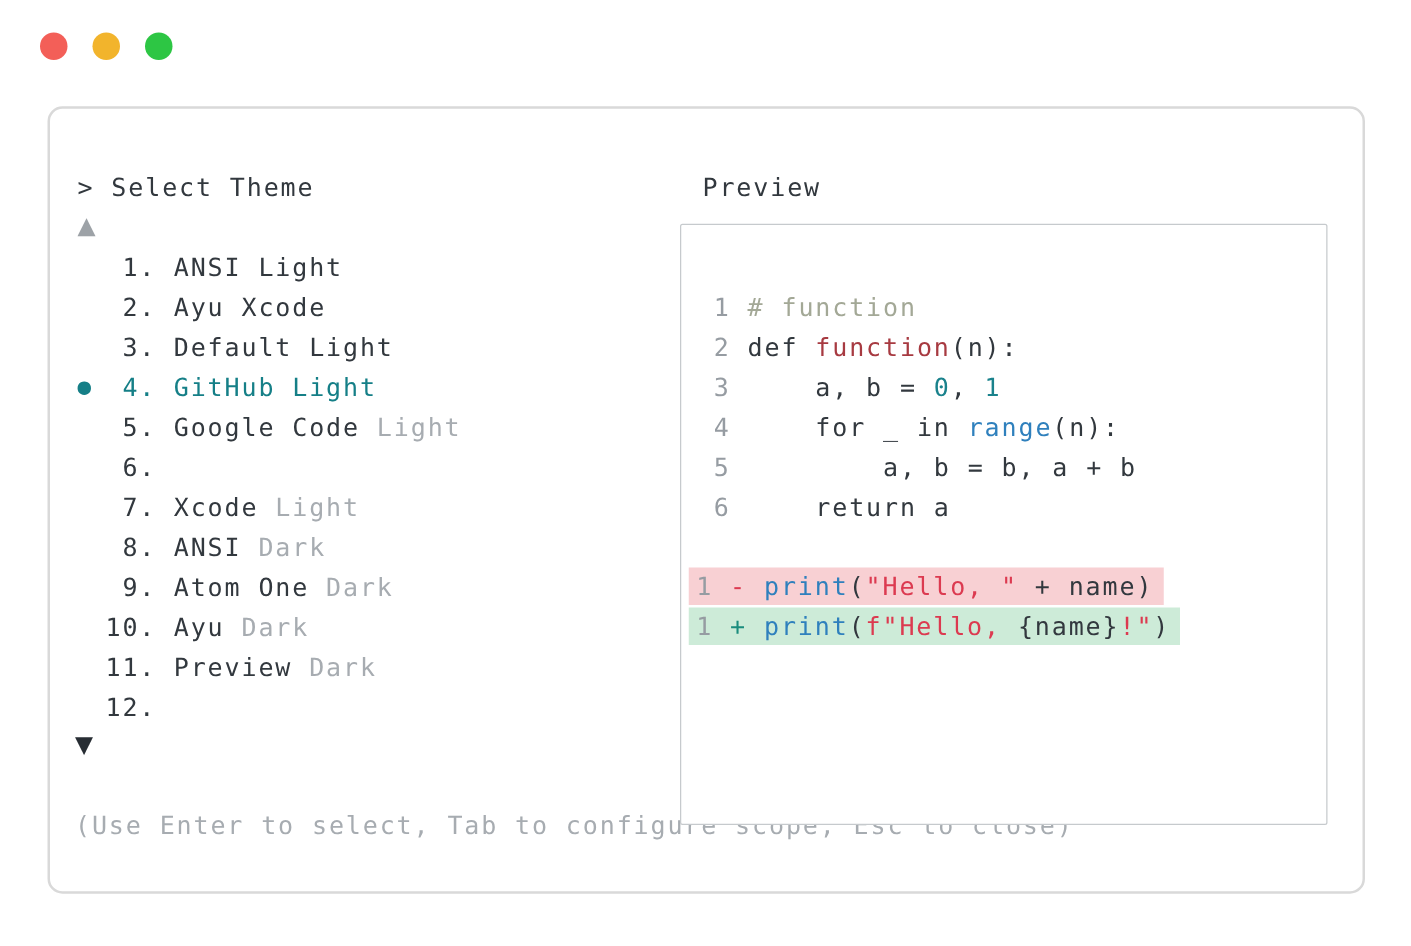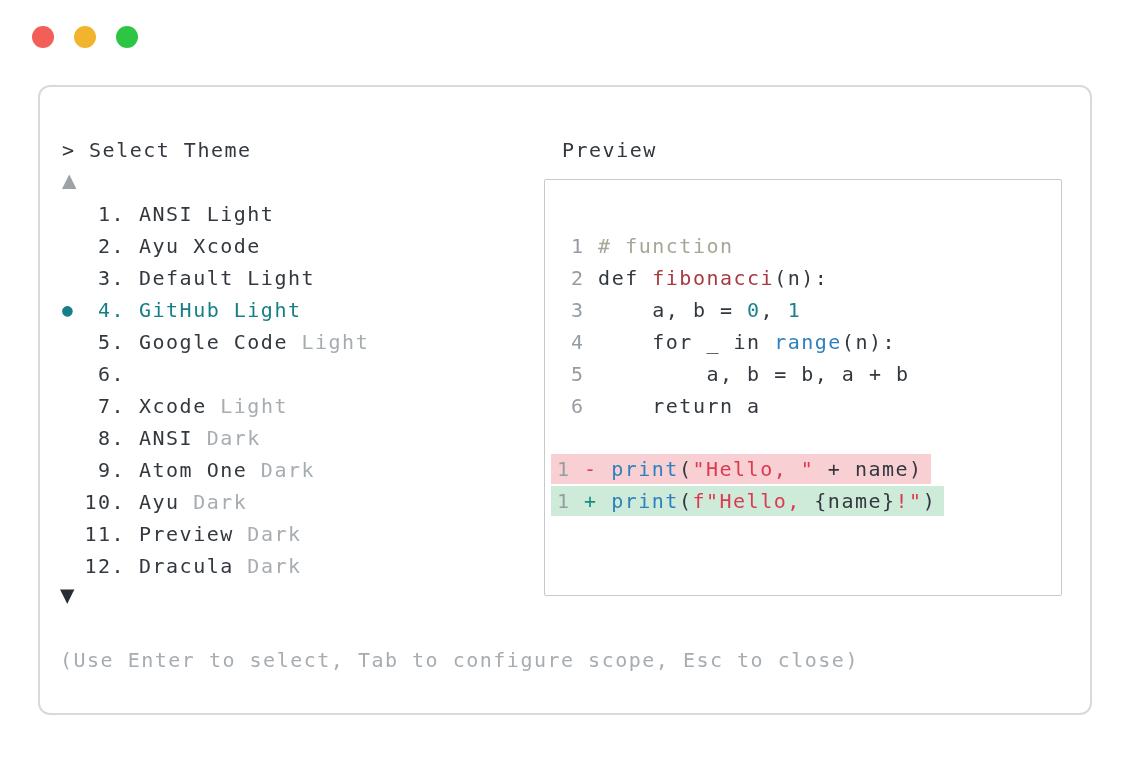"1 # function" .preview-box { height: 417px -> 481px }
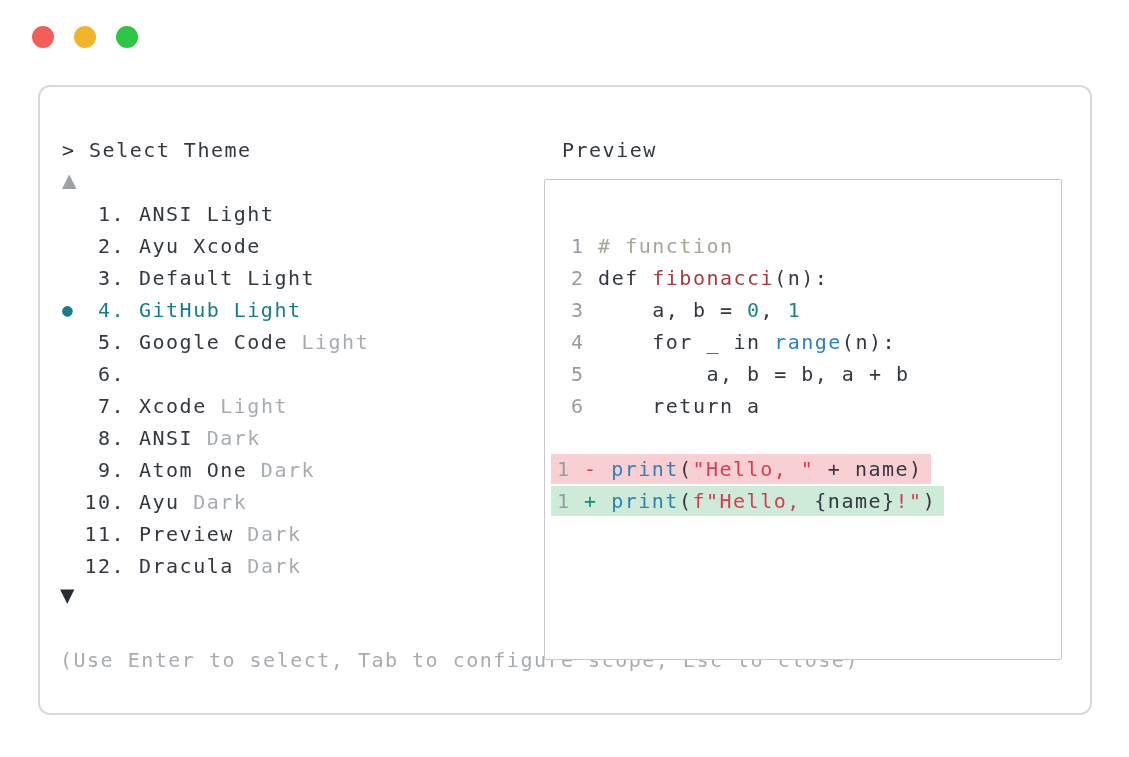"fibonacci" span.tok-fn { text: fibonacci -> function }
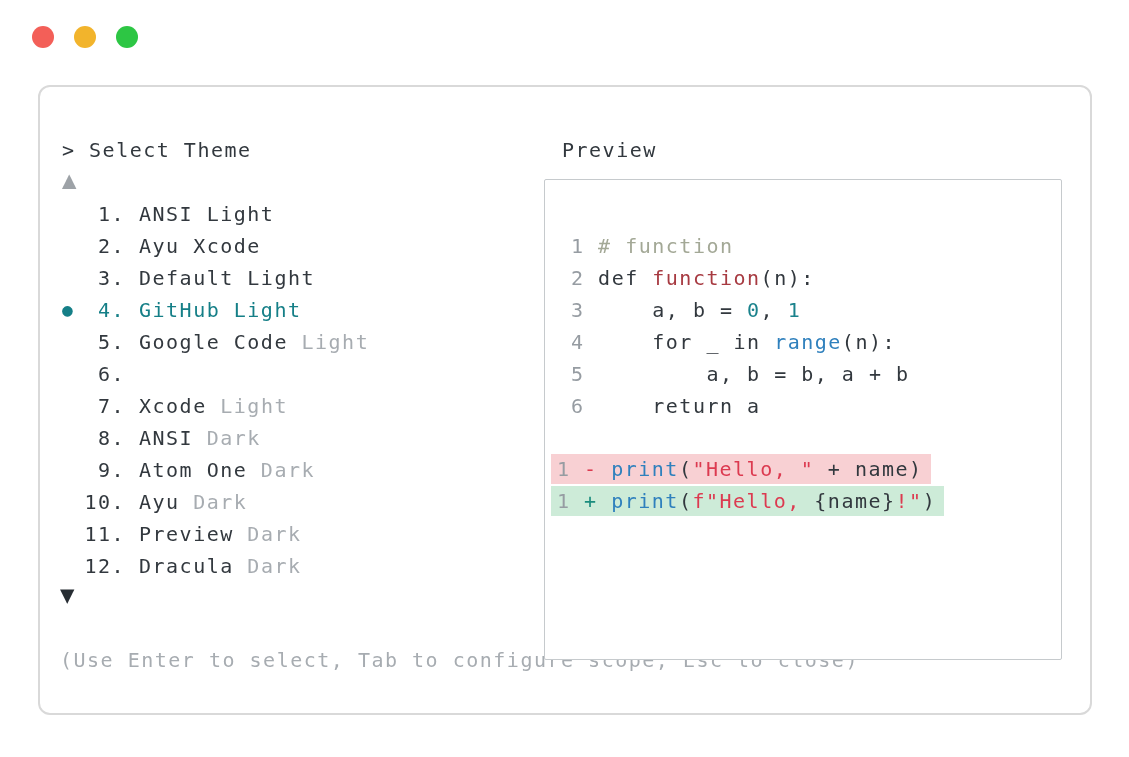"Dracula Dark" span.name { html: <span><span>Dracula</span><span> Dark</span></span> -> none }
